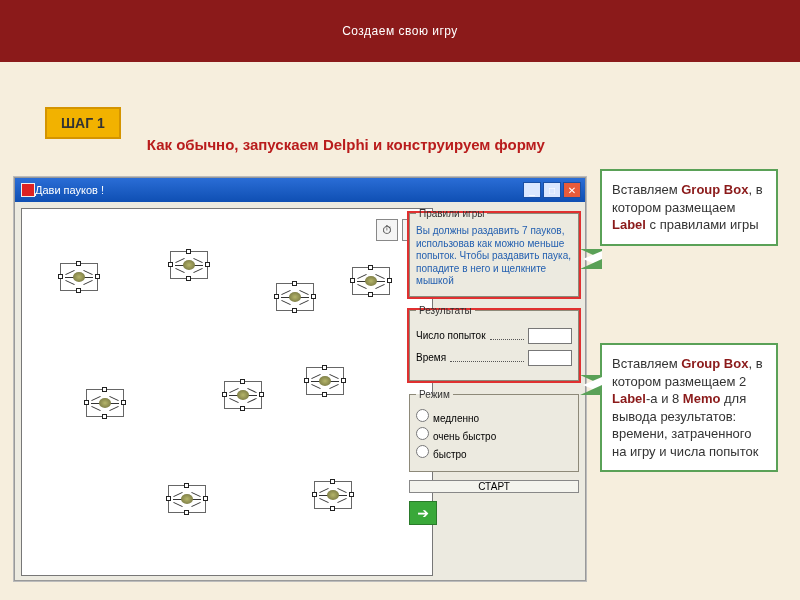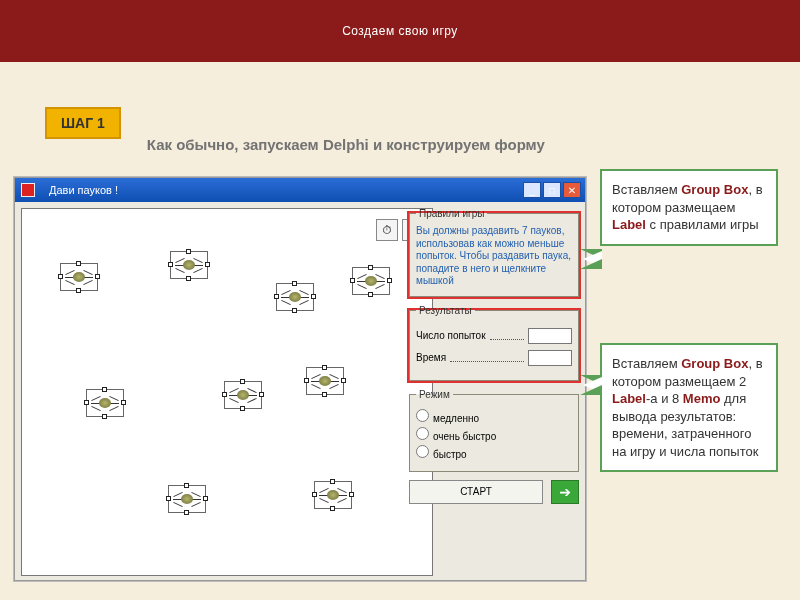"Как обычно, запускаем Delphi и" .step-title { color: #737373 -> #b91c1c }
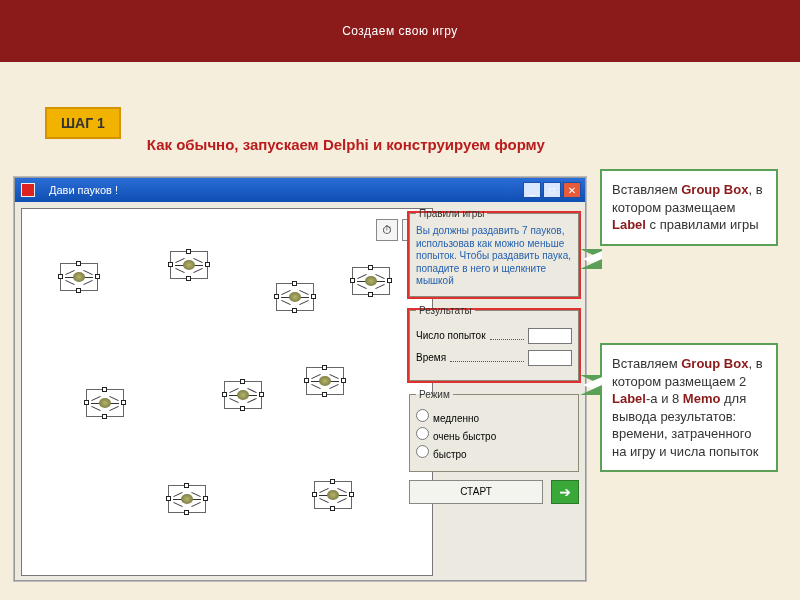"Дави пауков !" .titlebar .left { gap: 14px -> 0 }
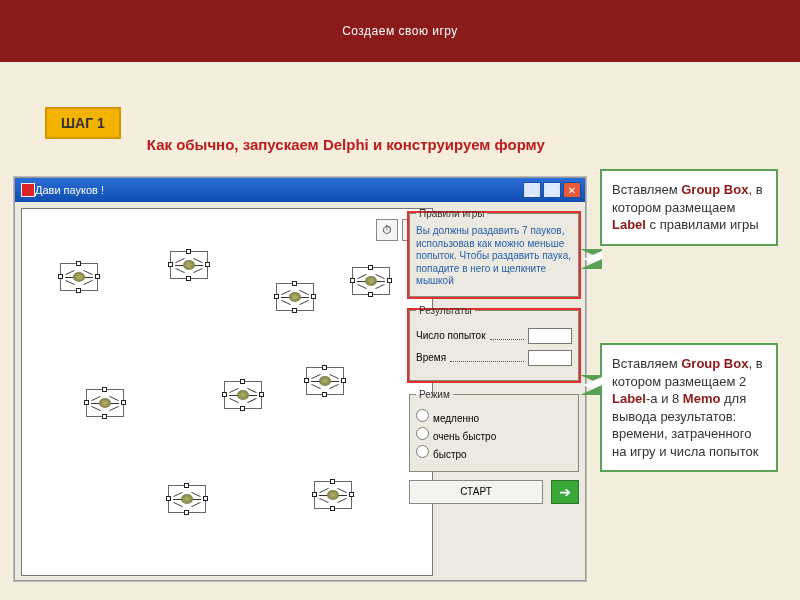"СТАРТ" .bottom-btns { flex-direction: none -> column }
